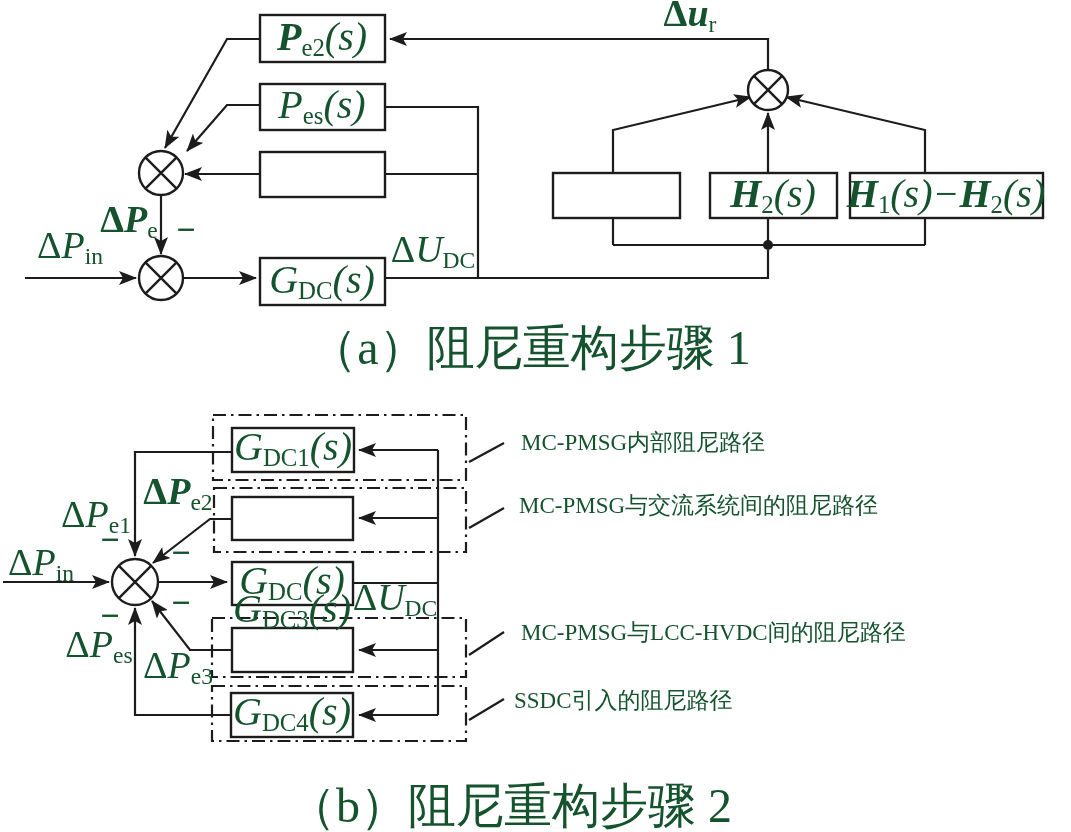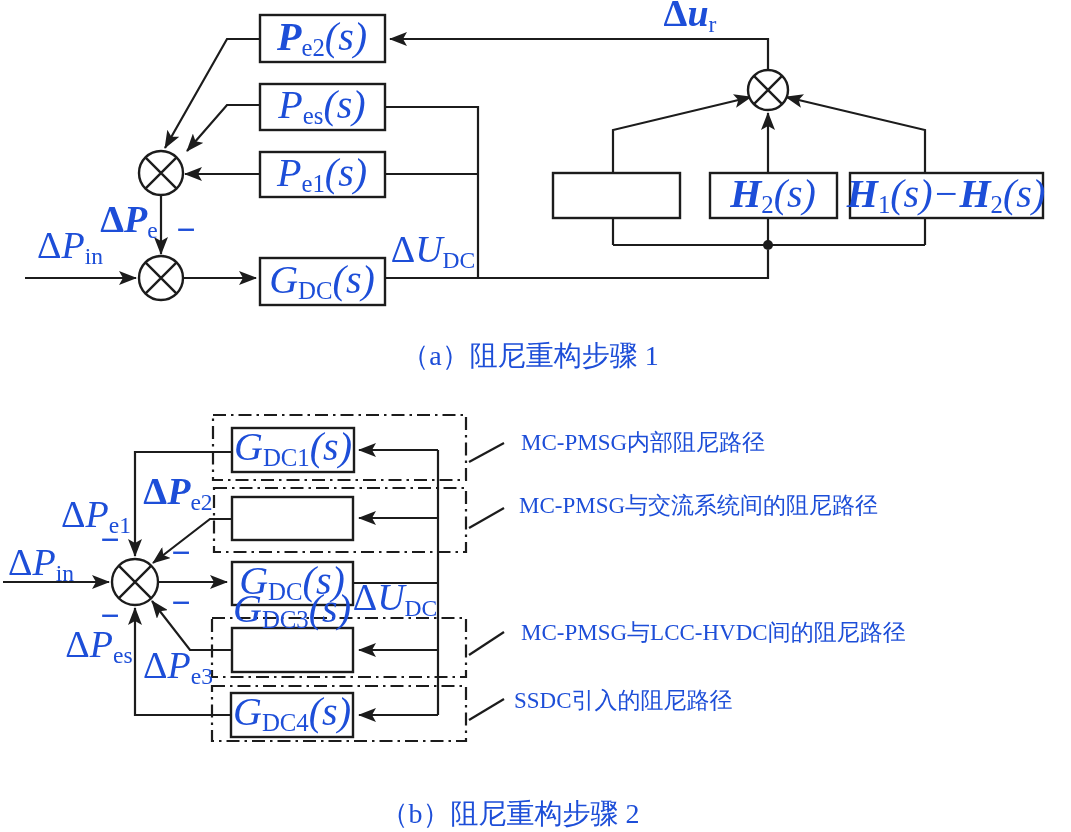"Pe2(s)" .stage { color: #1d4ed8 -> #14532d }
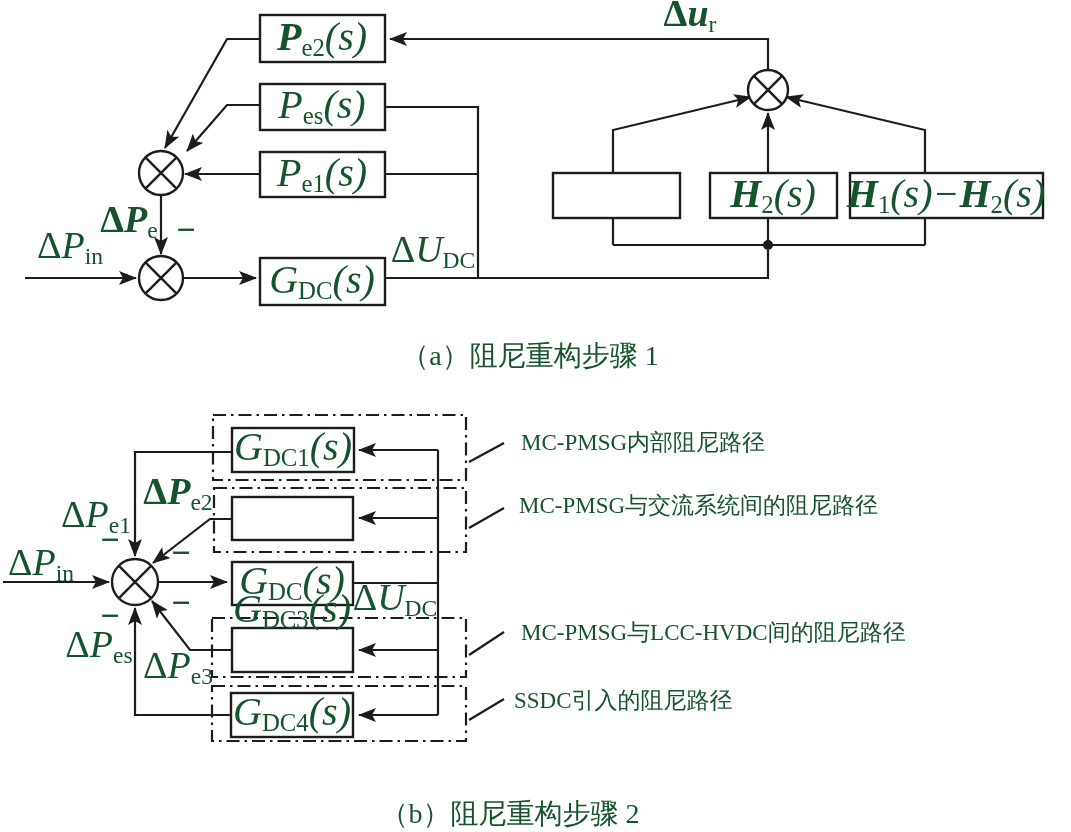"Pe1(s)" div.lbl { html: <div><span>P</span><span>e1</span><span>(s)</span></div> -> none }
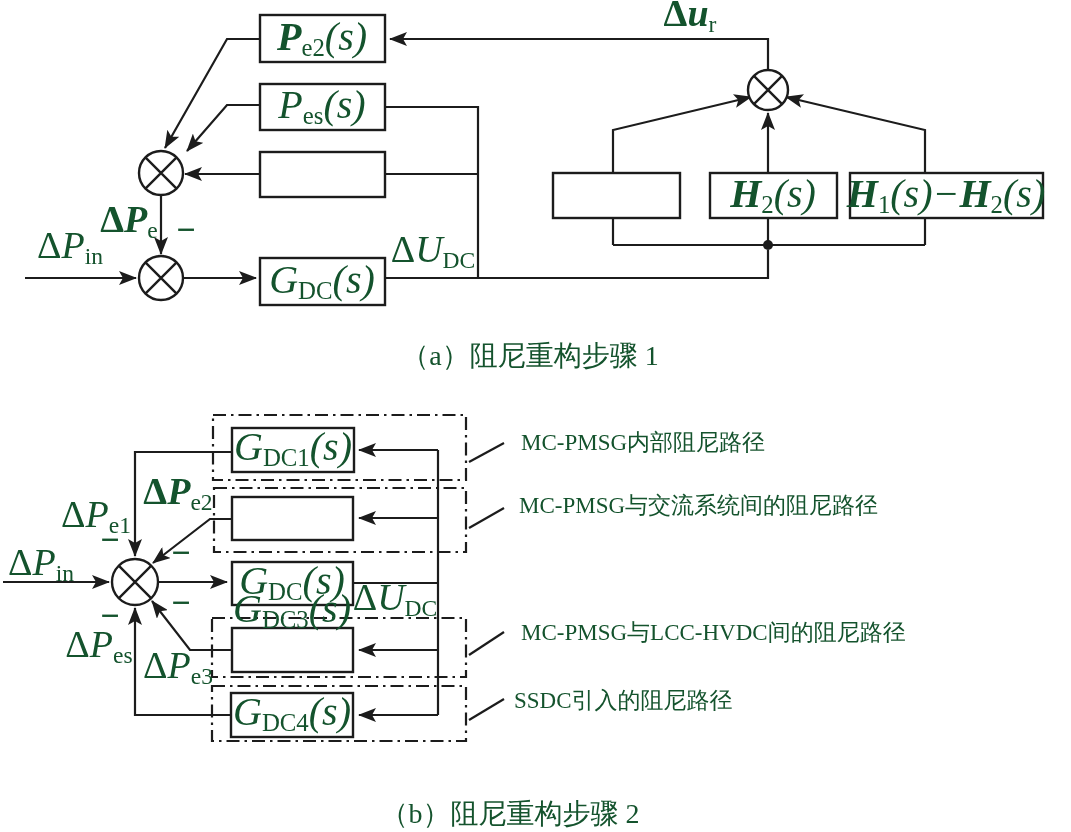"（a）阻尼重构步骤 1" .cap { font-size: 28px -> 48px; margin-top: 8px -> none }
